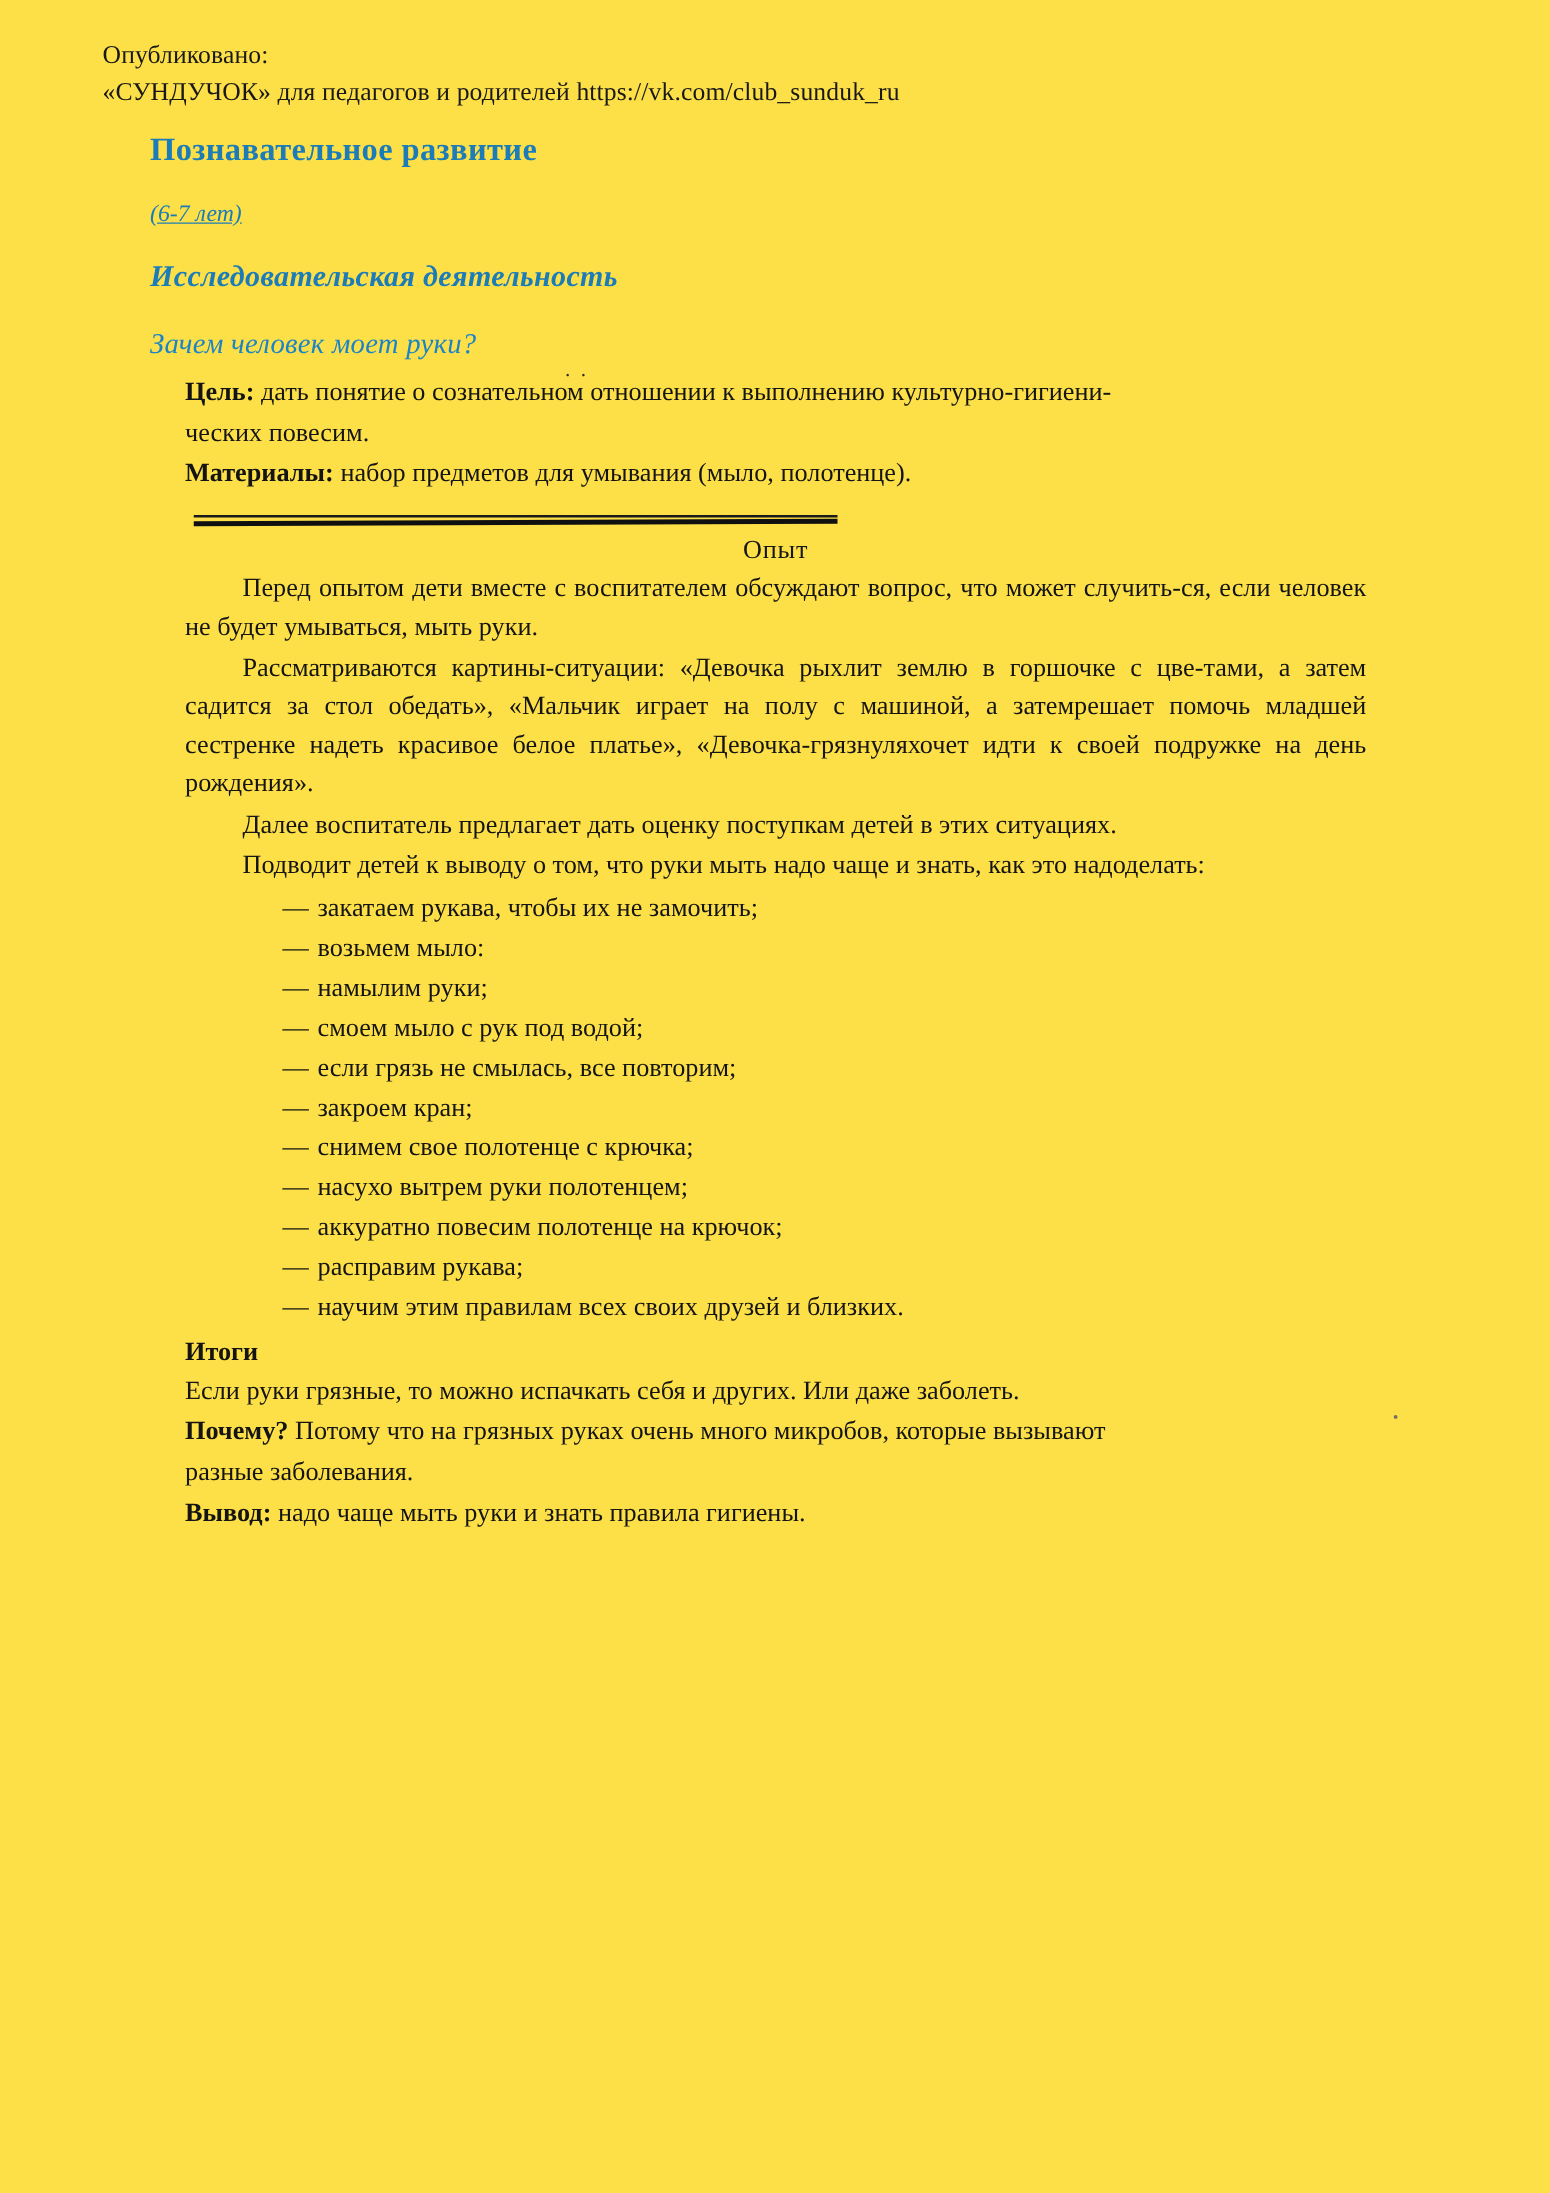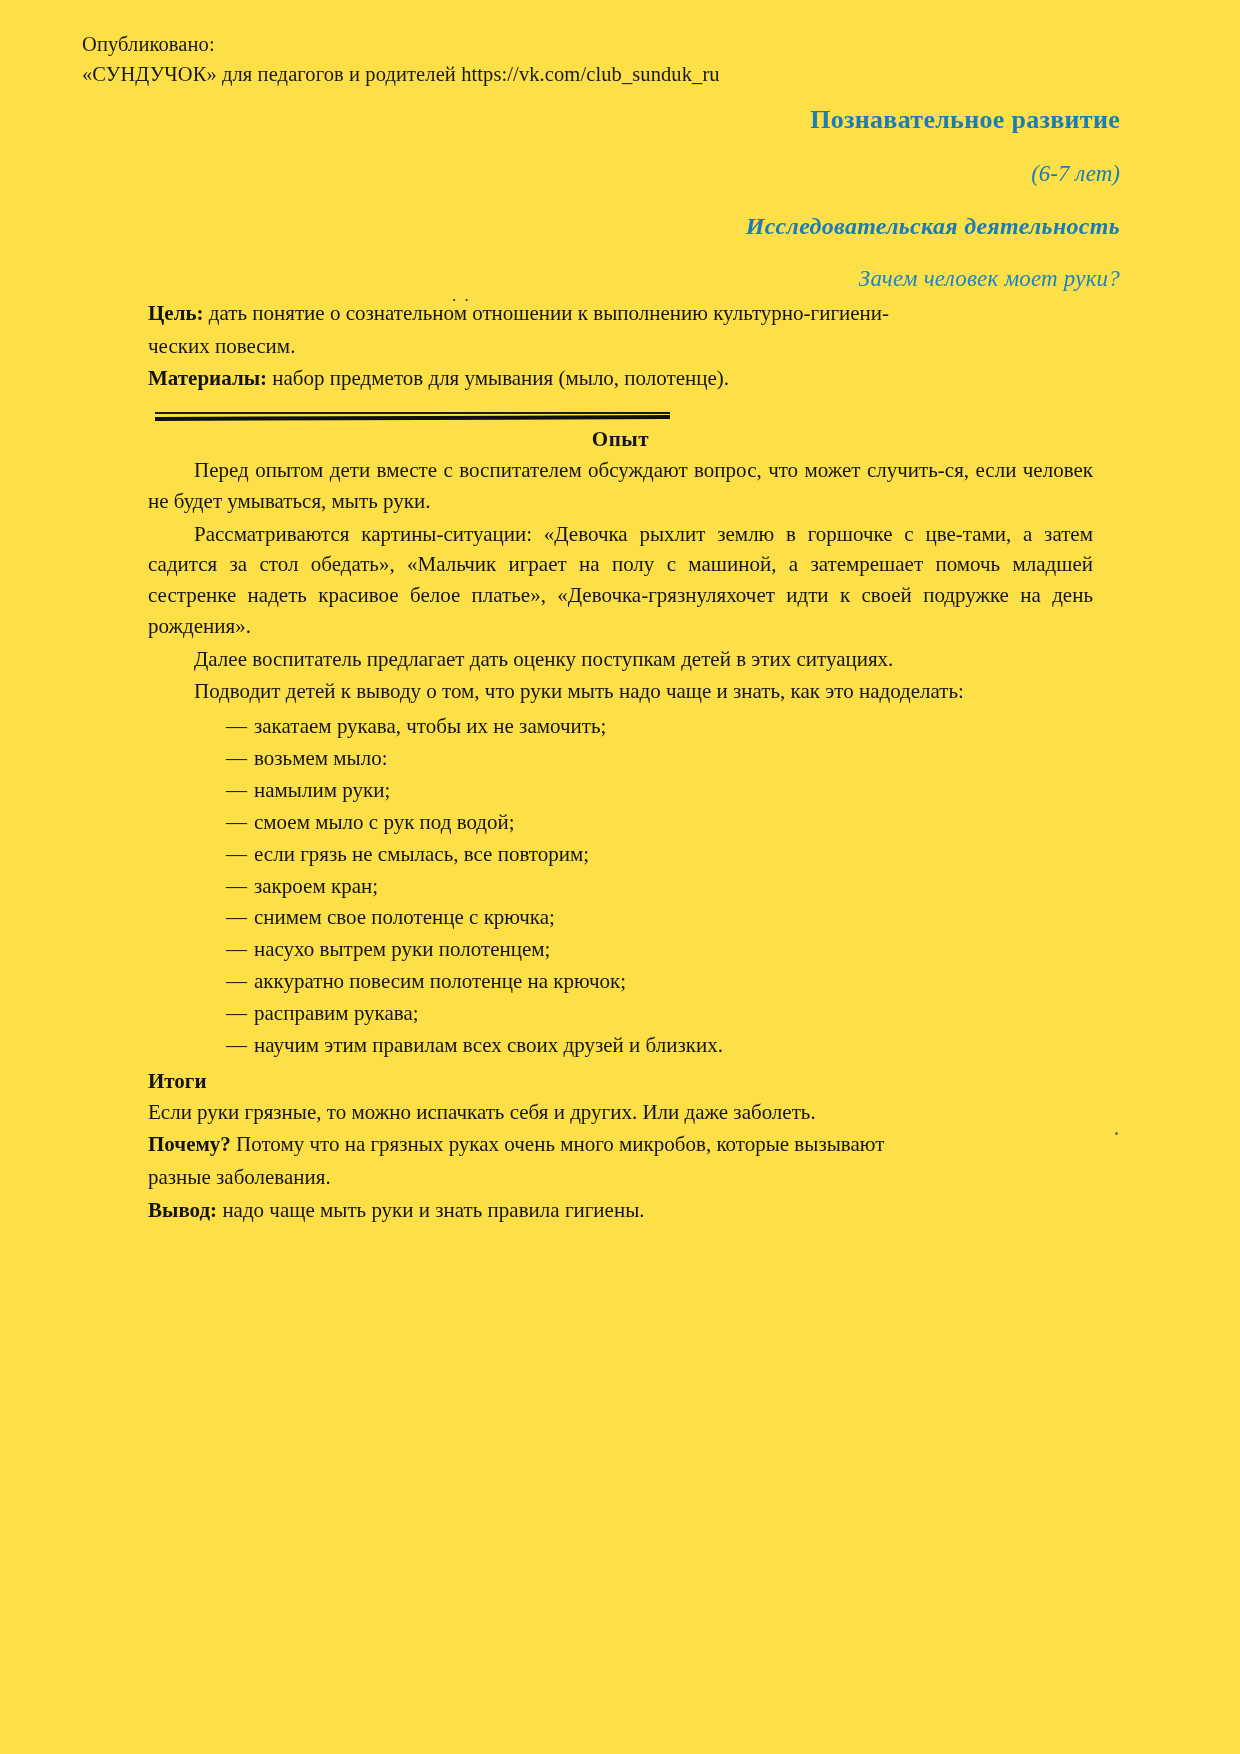"Познавательное развитие" .title-block { text-align: right -> left }
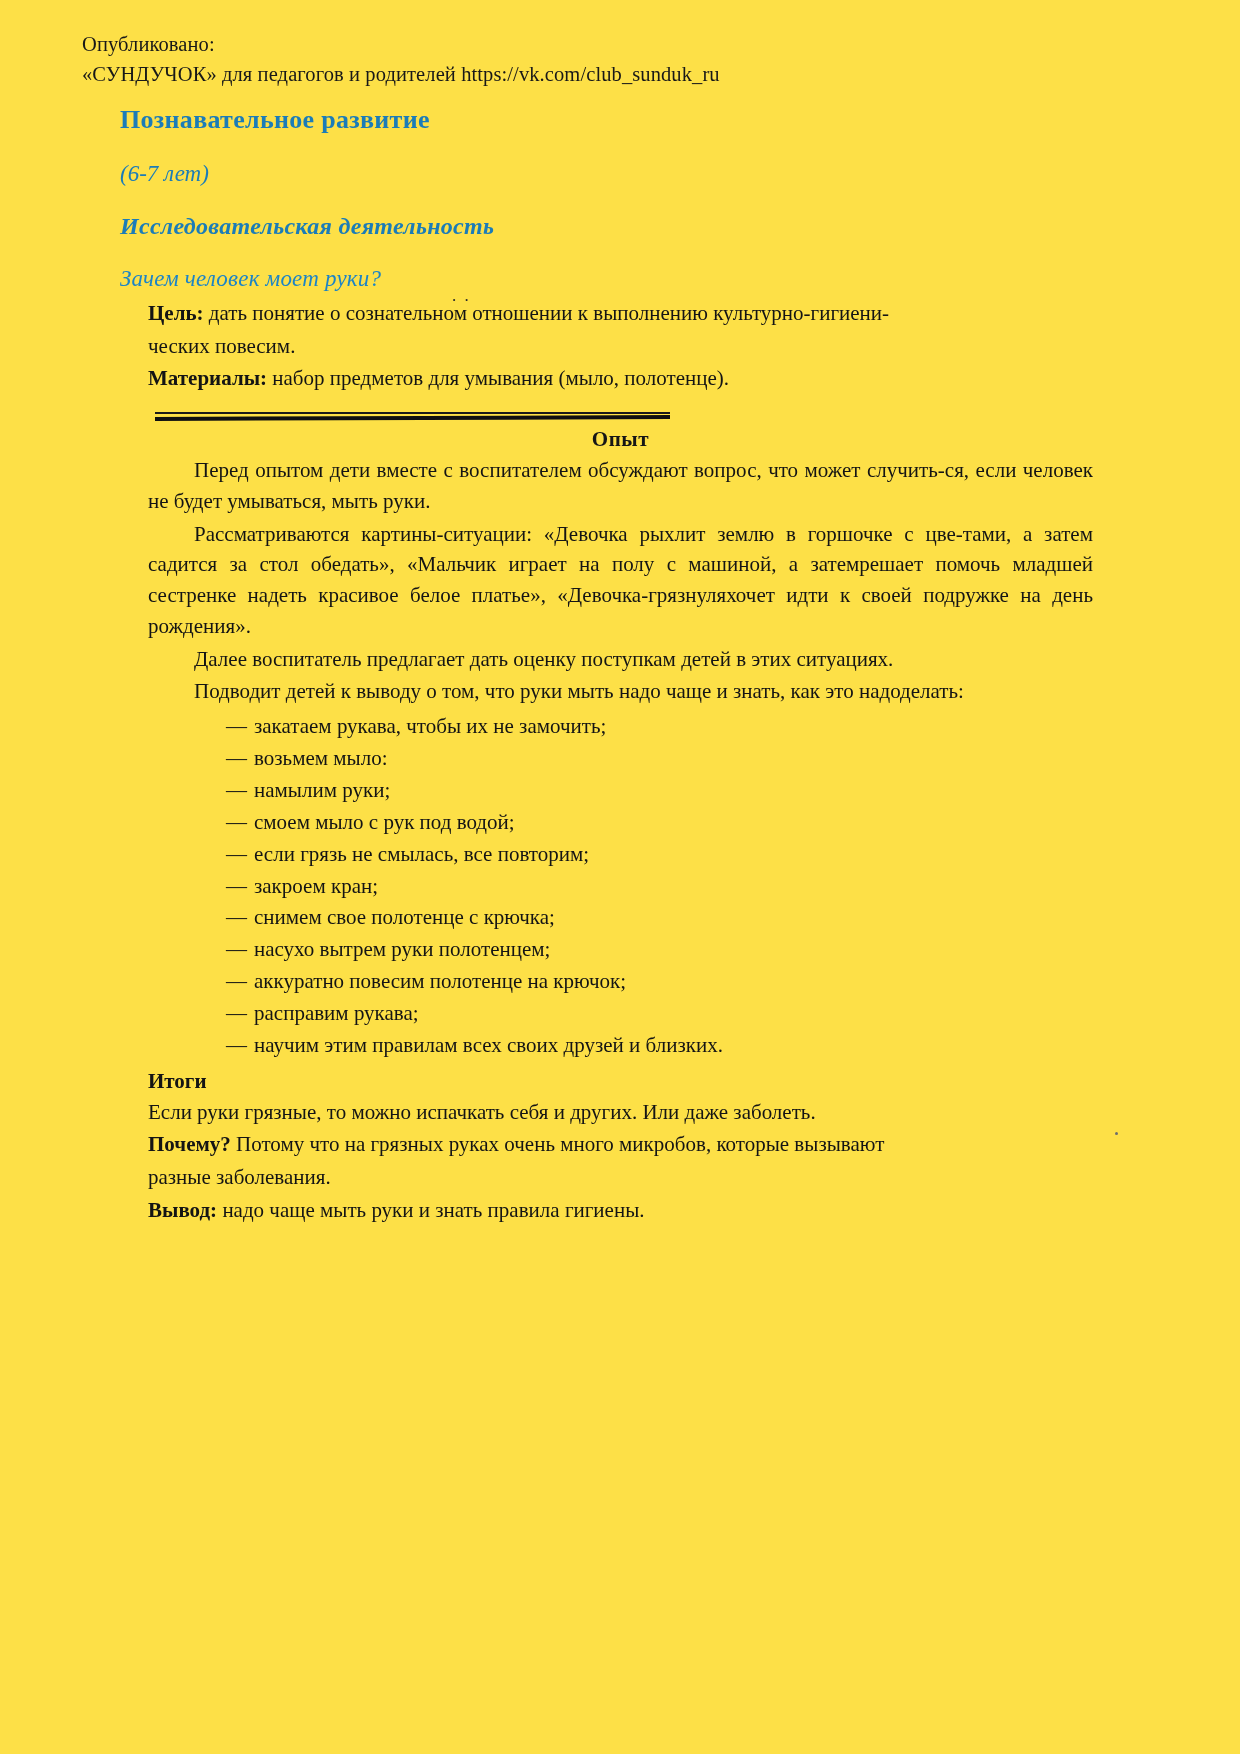"(6-7 лет)" .t-age { font-size: 23px -> 19px; text-decoration: none -> underline }
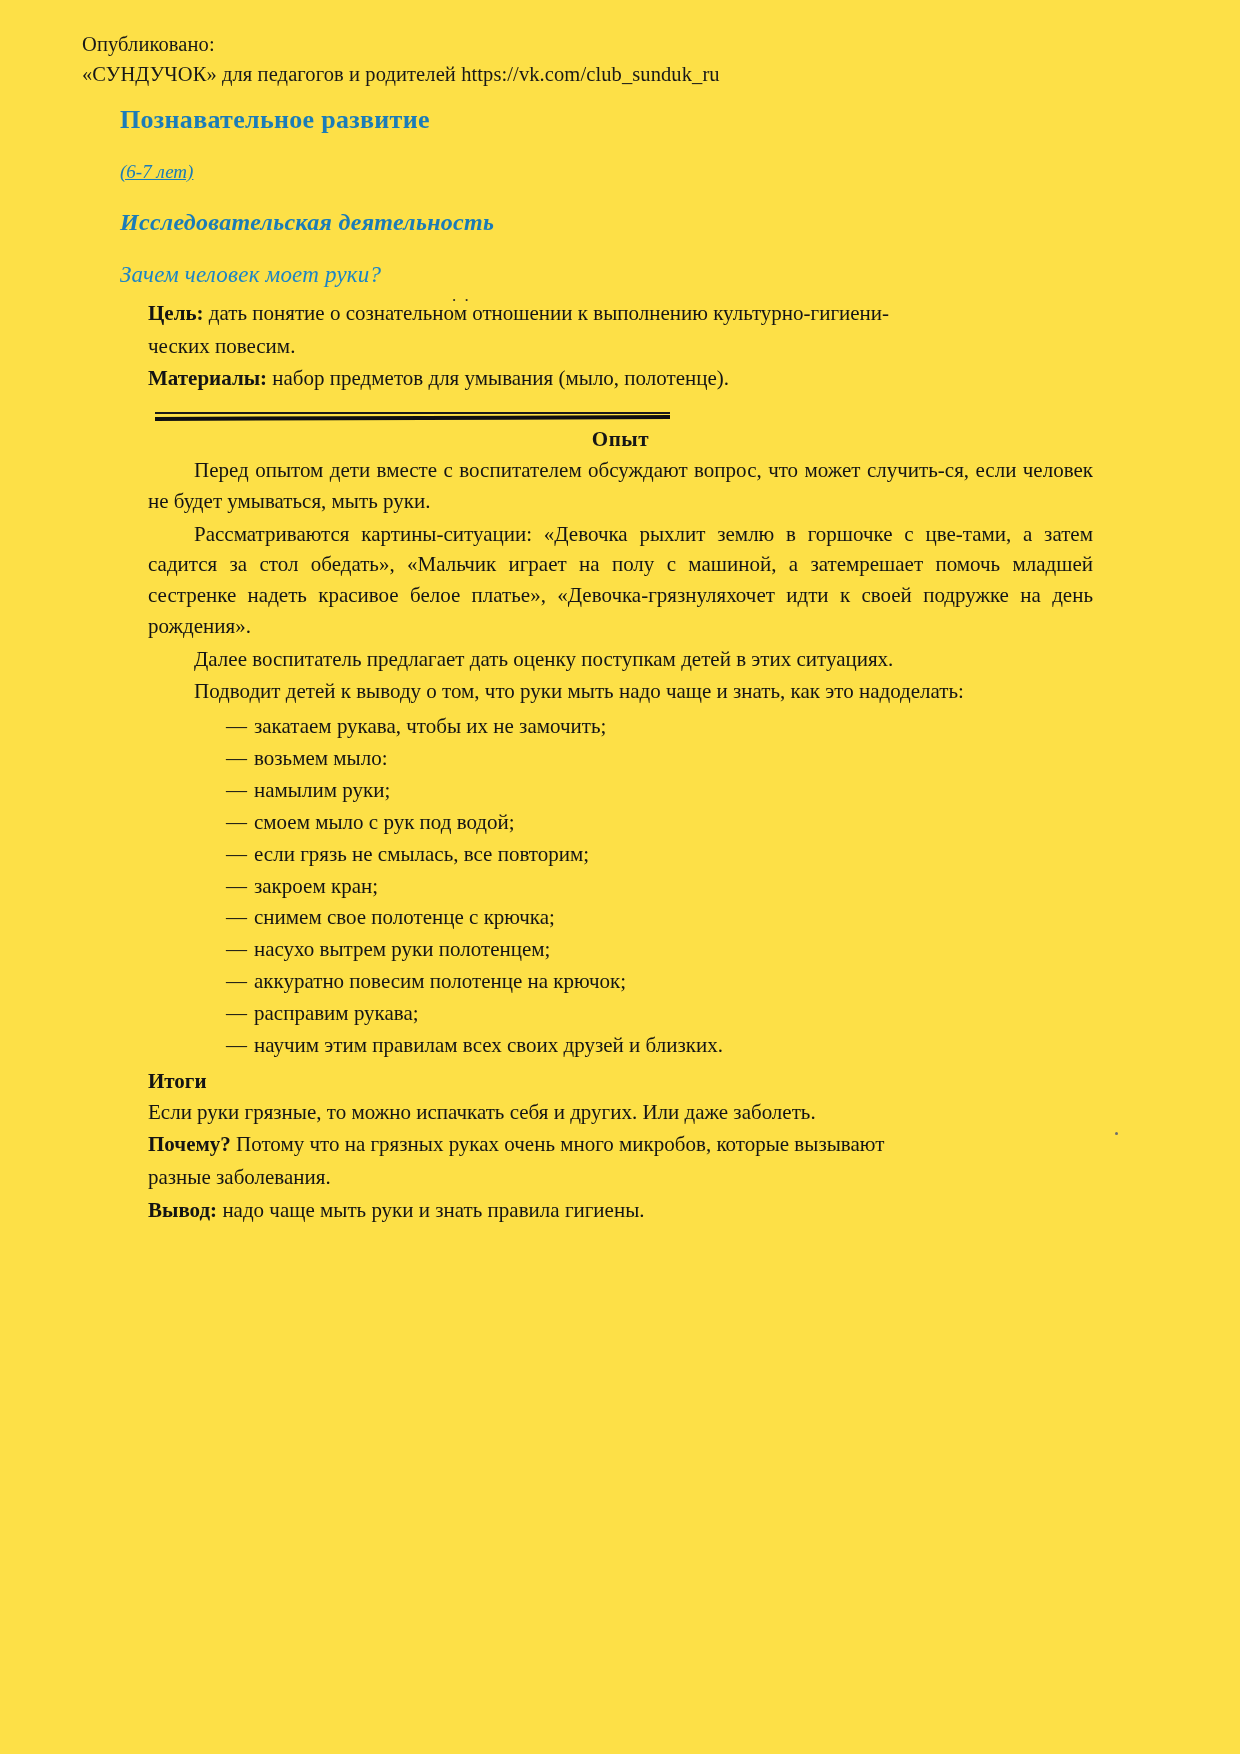"Опыт" .exp-head { font-weight: bold -> normal }
